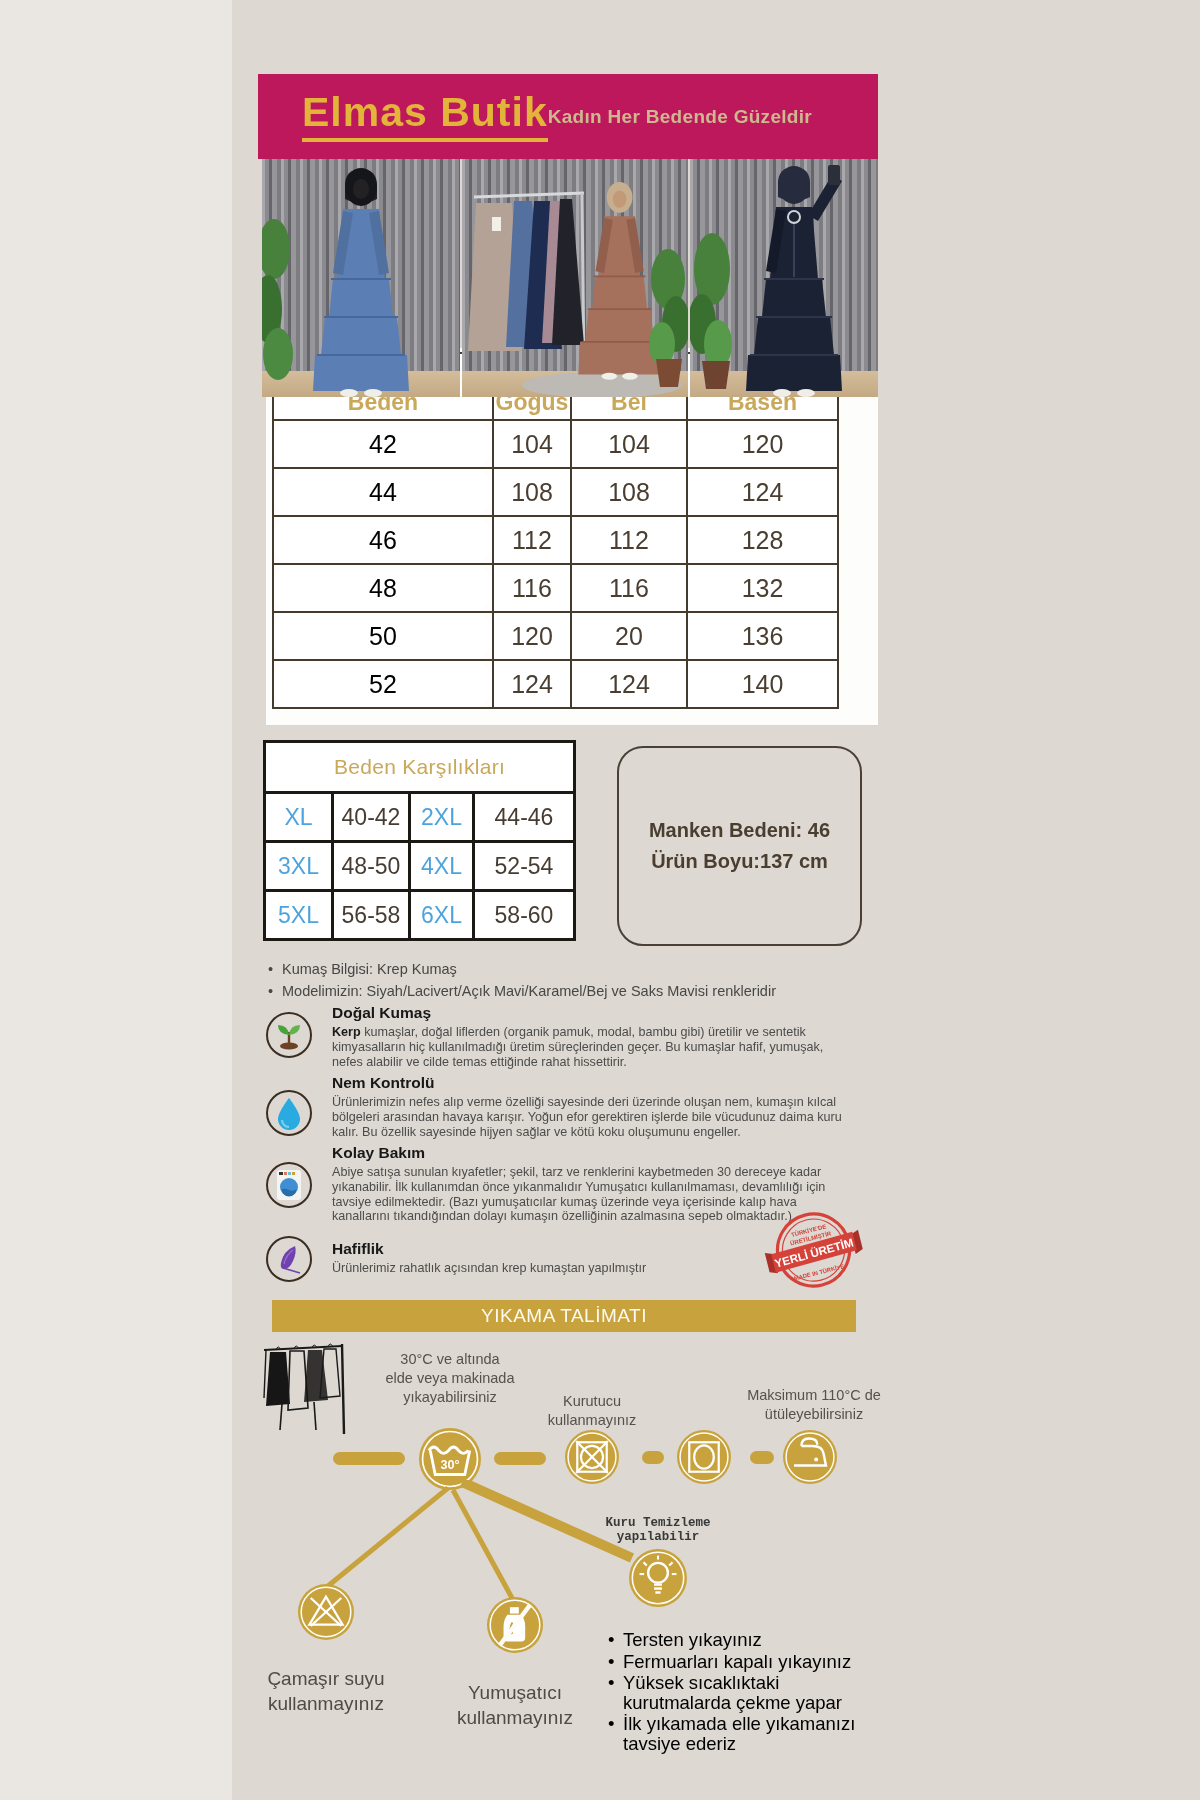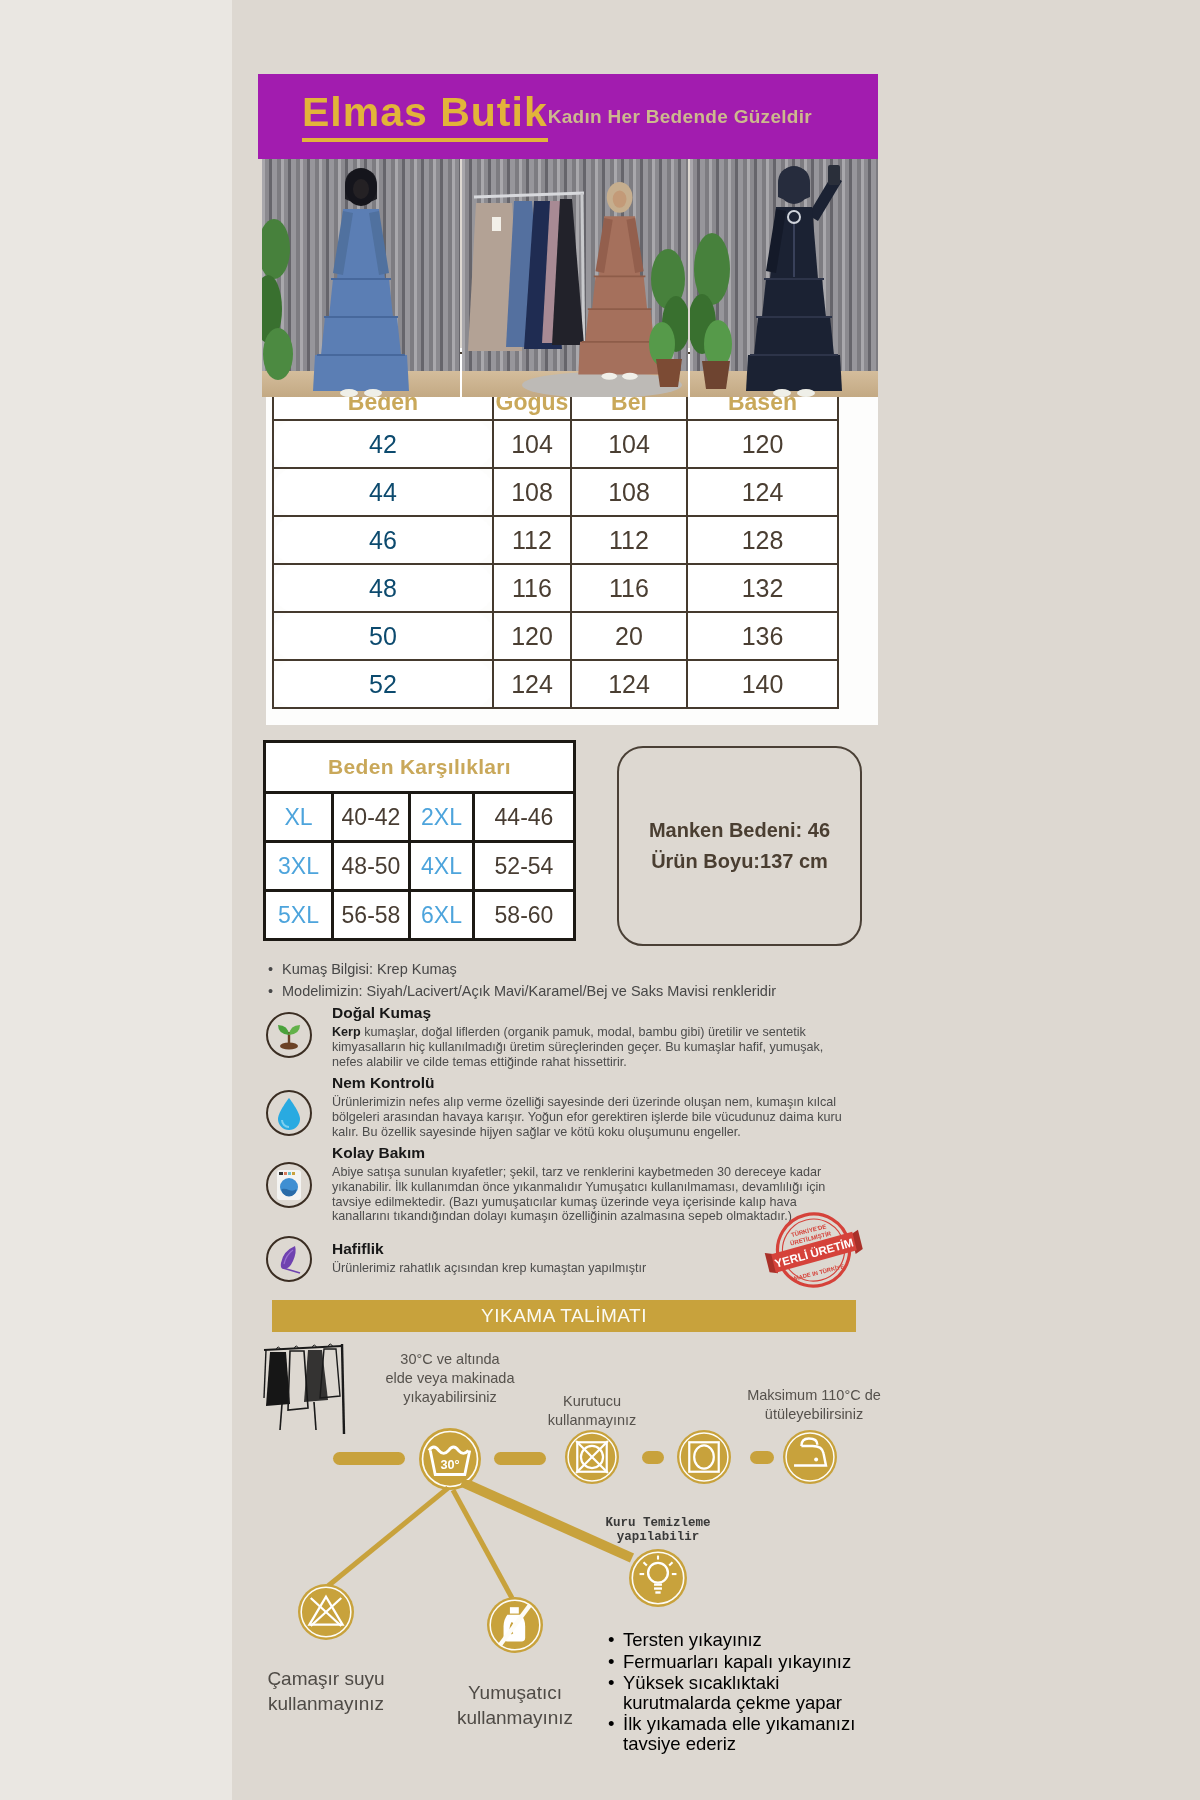"Elmas Butik" .header-bar { background: #a21caf -> #be185d }
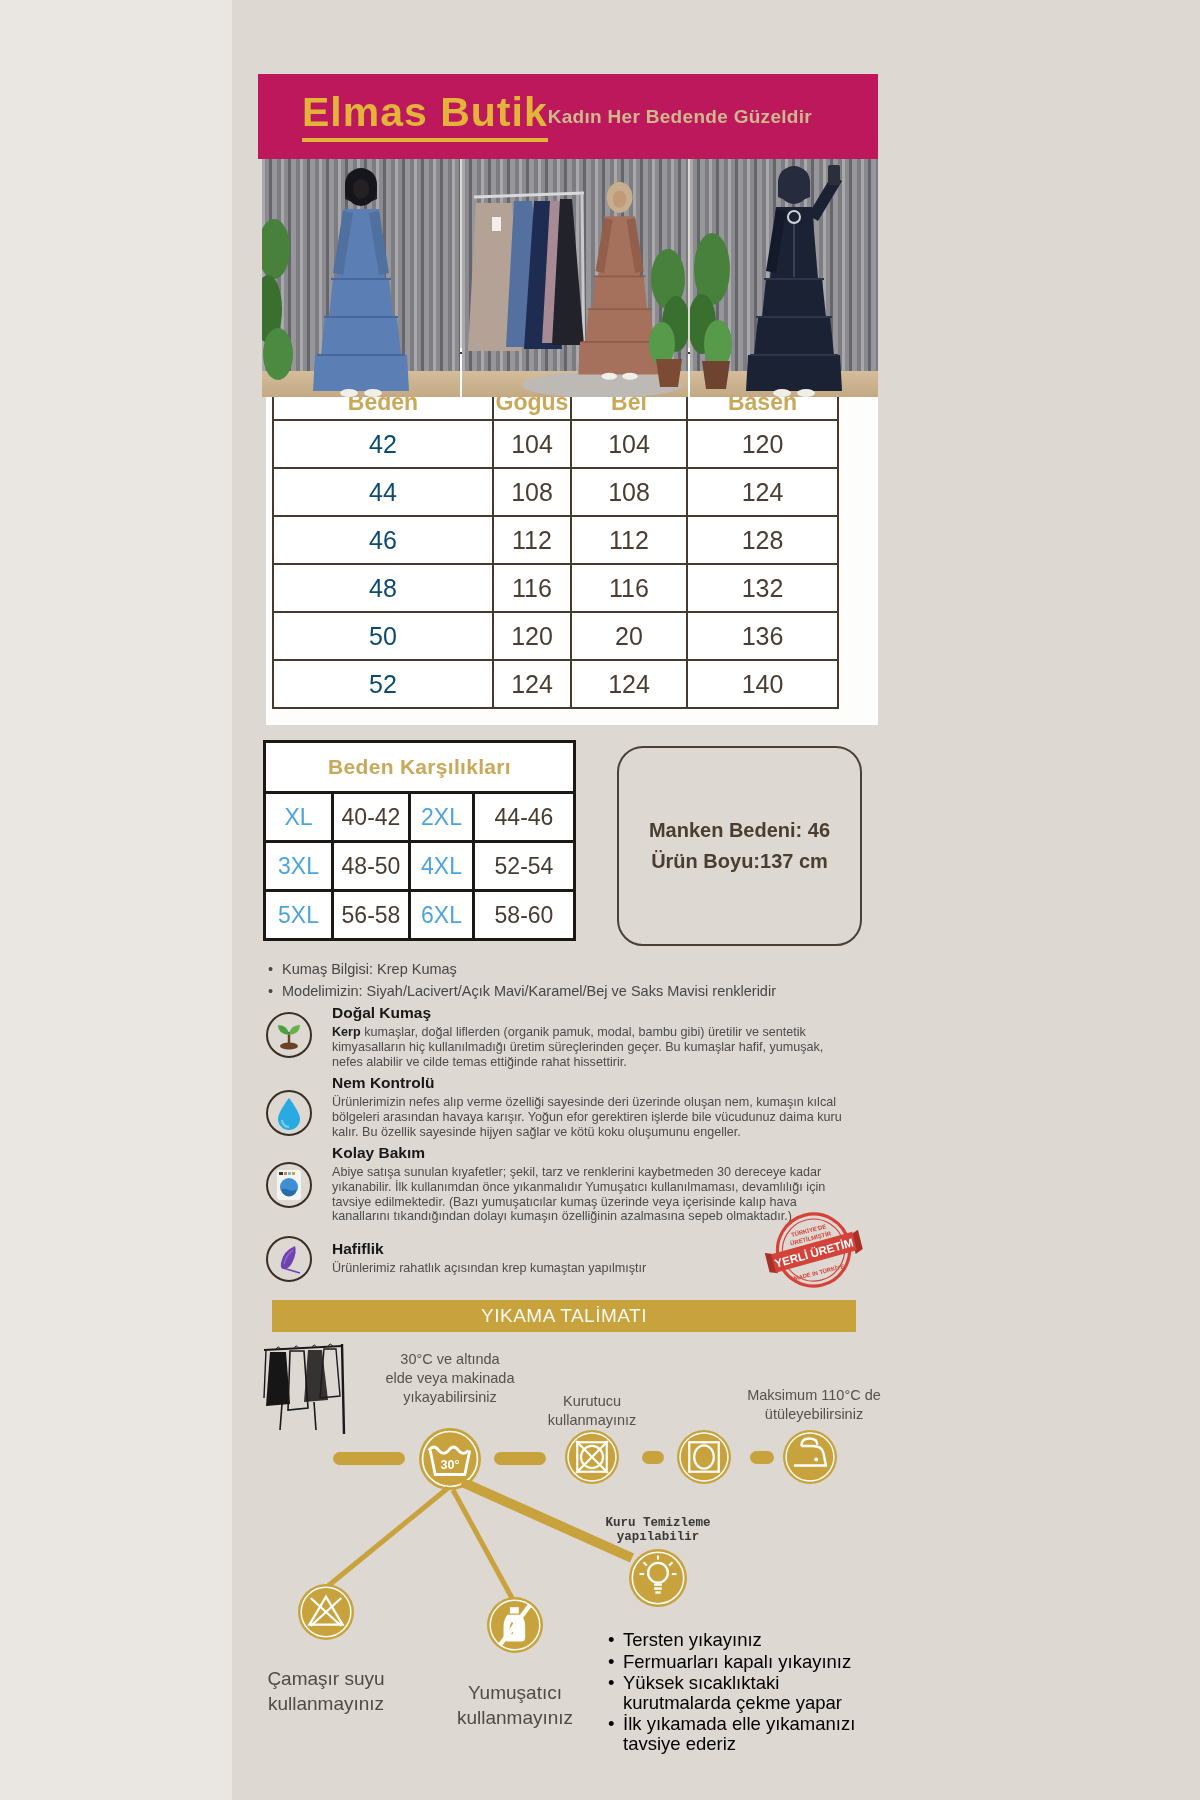"42" .size-table td.beden { color: #0c4a6e -> #000000 }
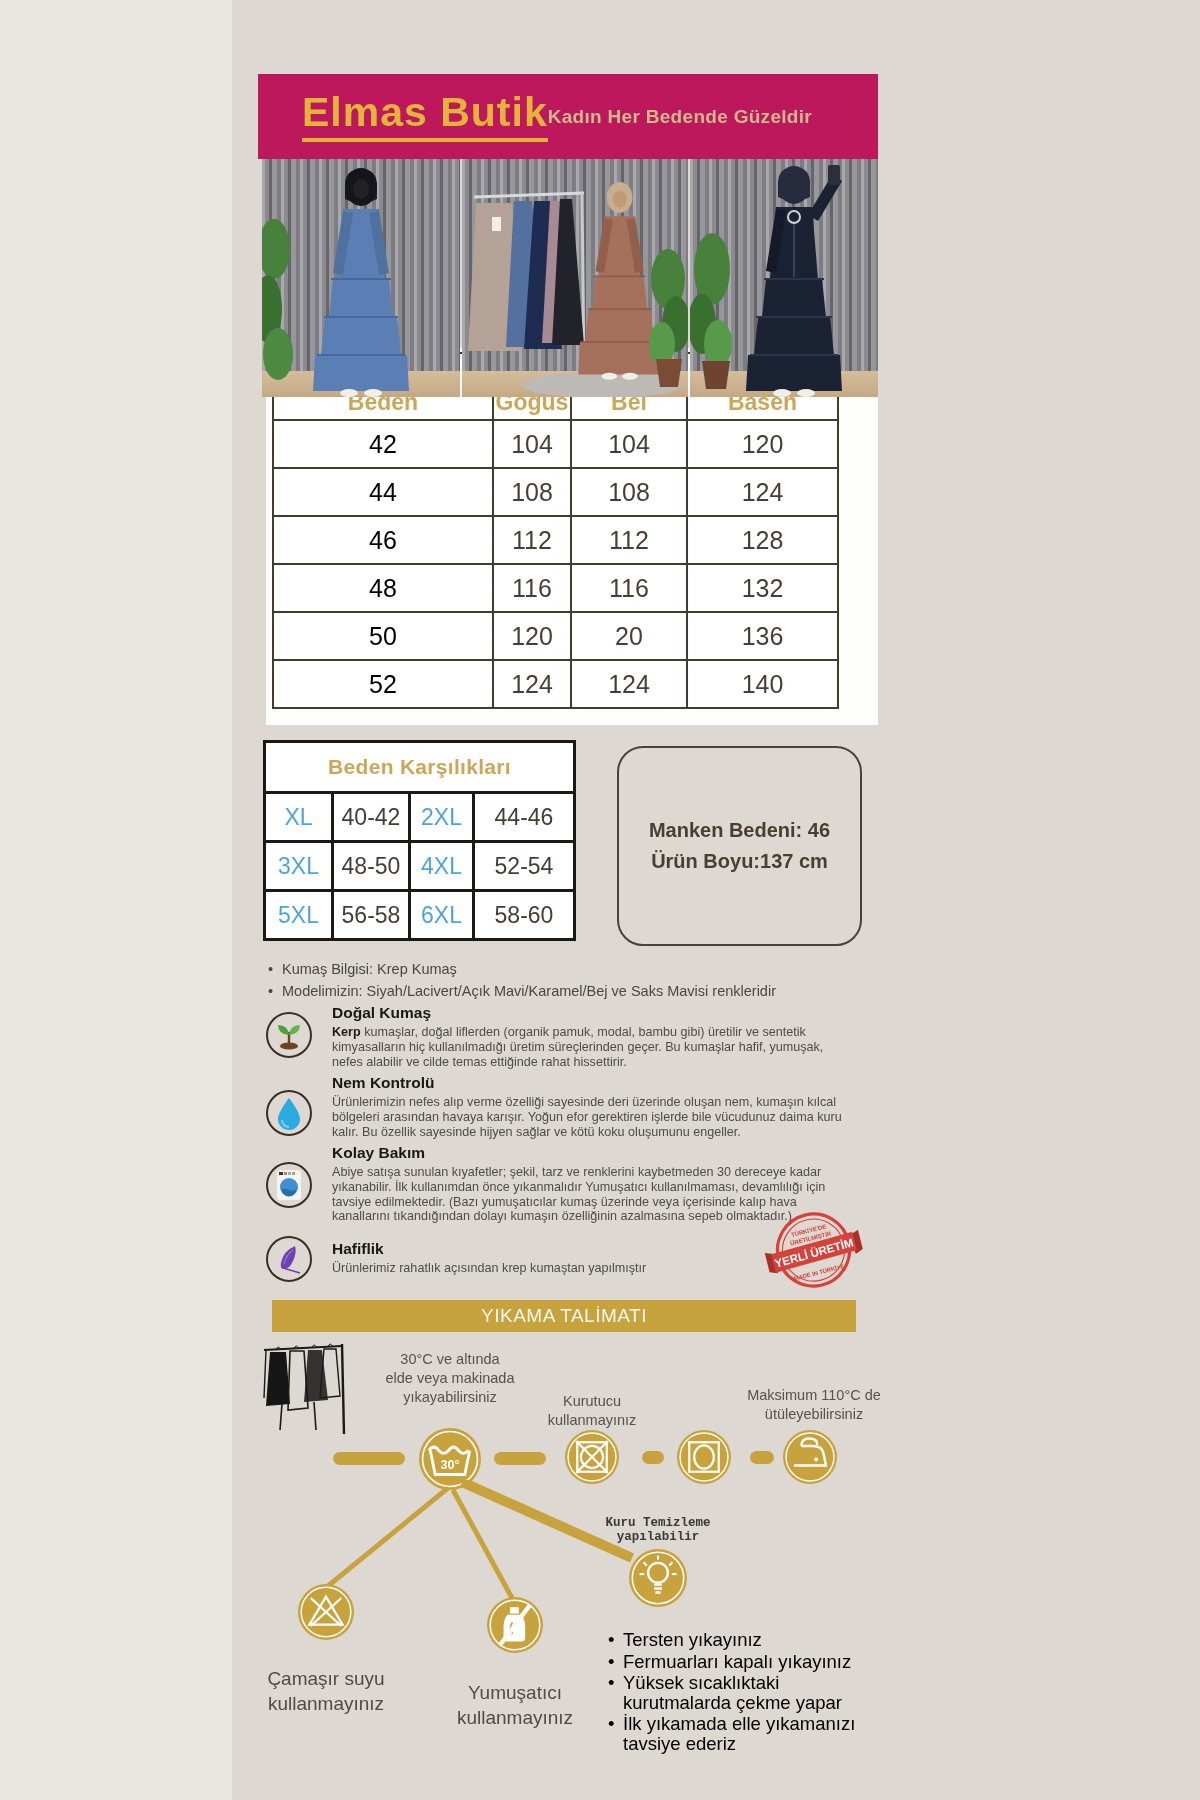"Beden Karşılıkları" .map-table th { font-weight: 700 -> 400 }
